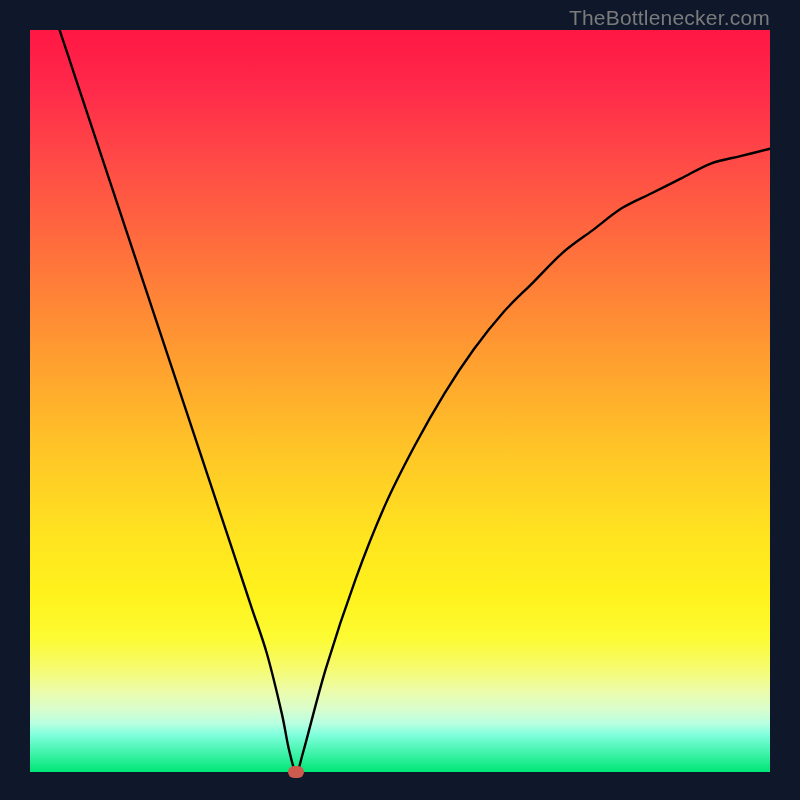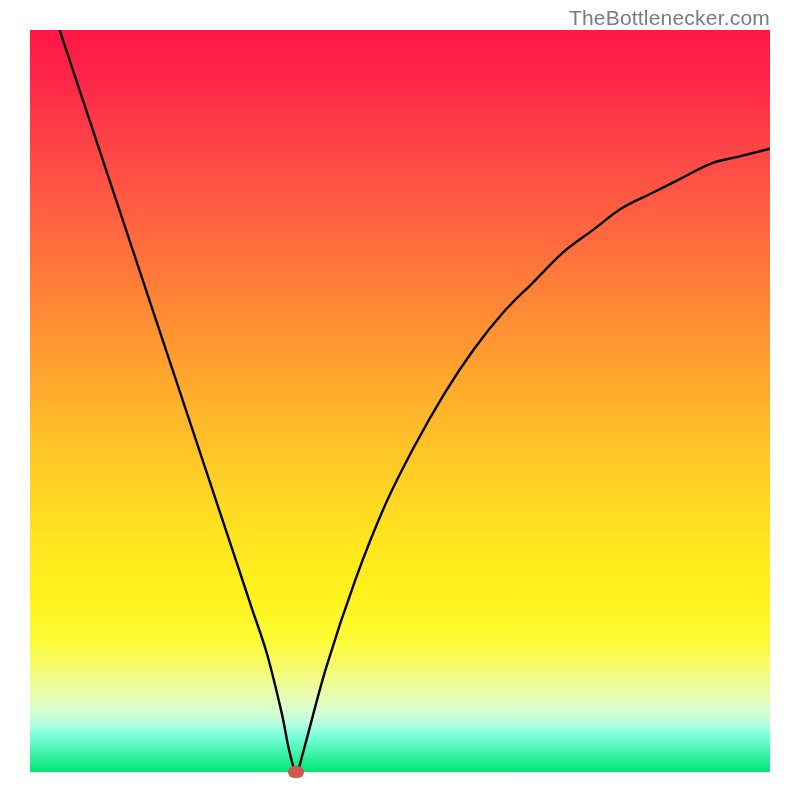"TheBottlenecker.com" .frame { background: #ffffff -> #0f172a }
